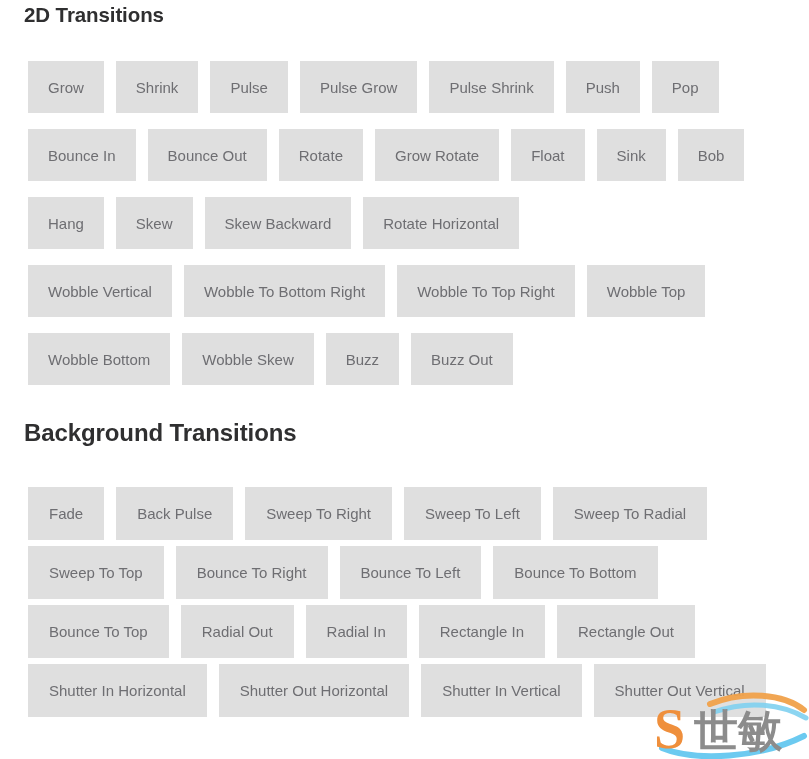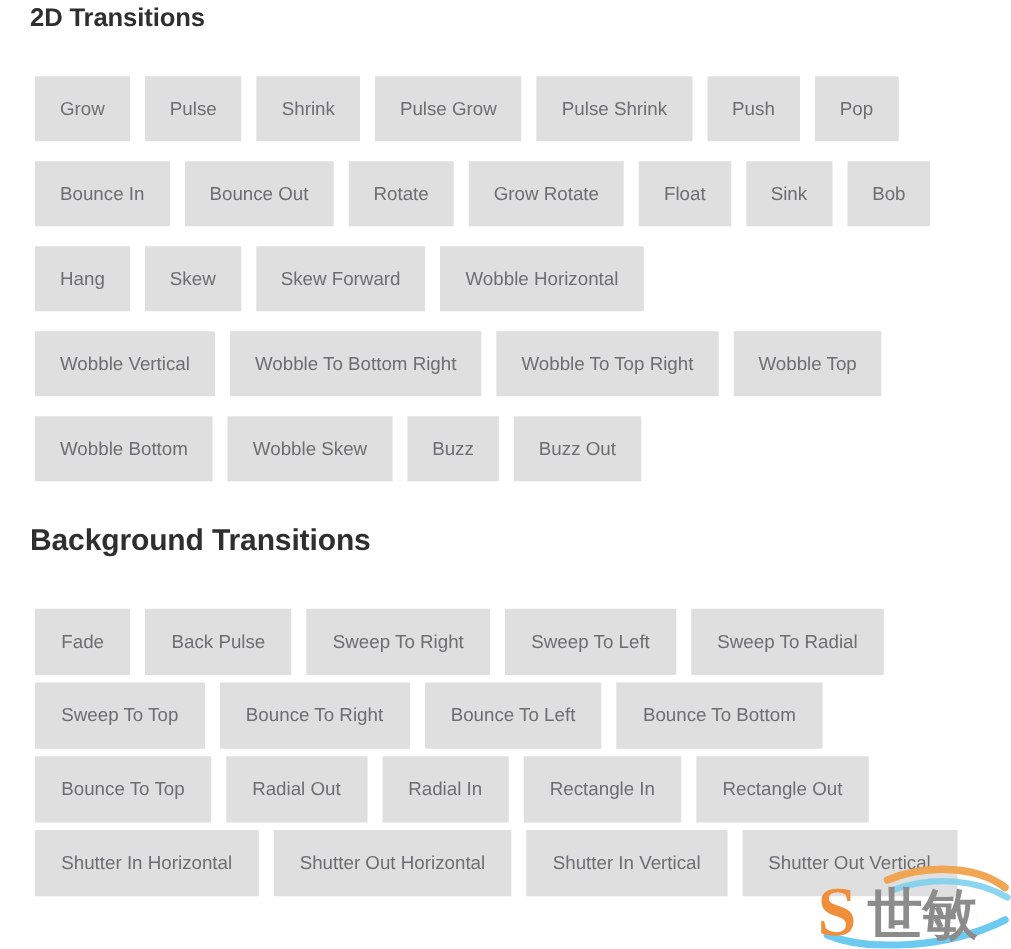"Pulse" button.fx-btn { order: before "Shrink" -> after "Shrink" }
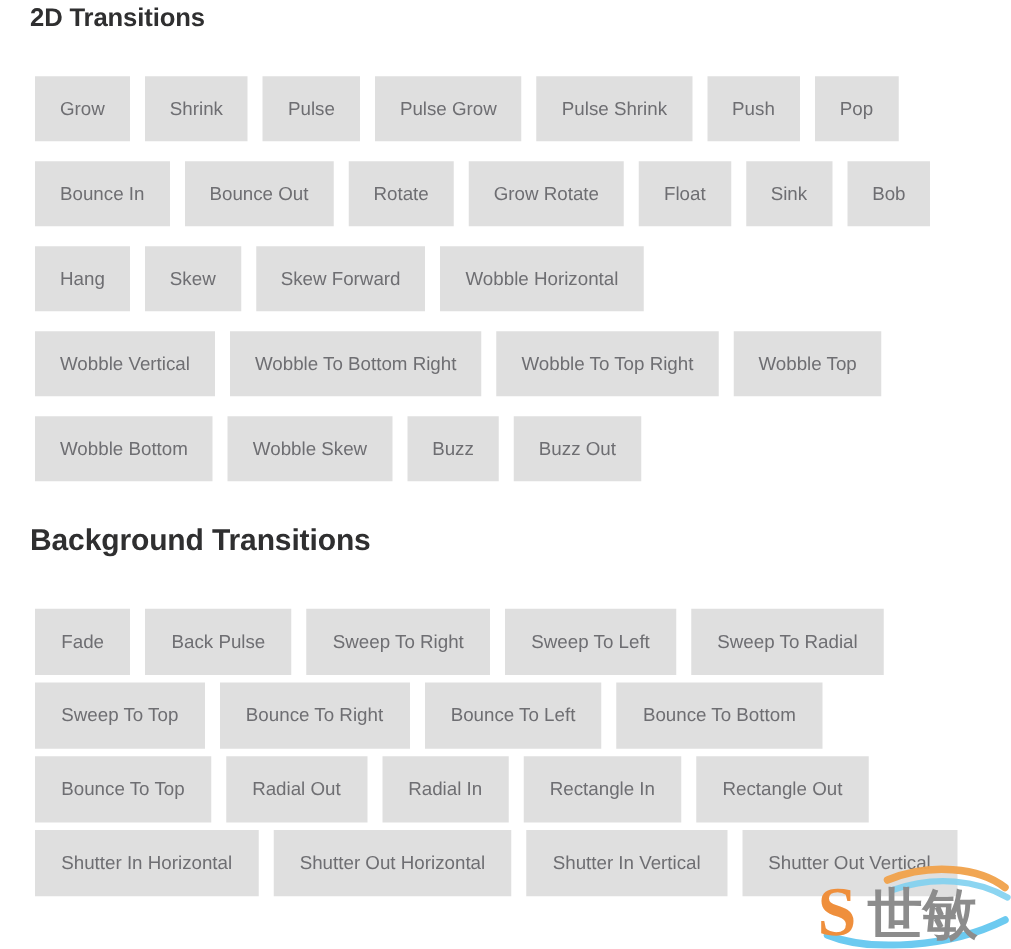"Skew Forward" button.fx-btn { text: Forward -> Backward }
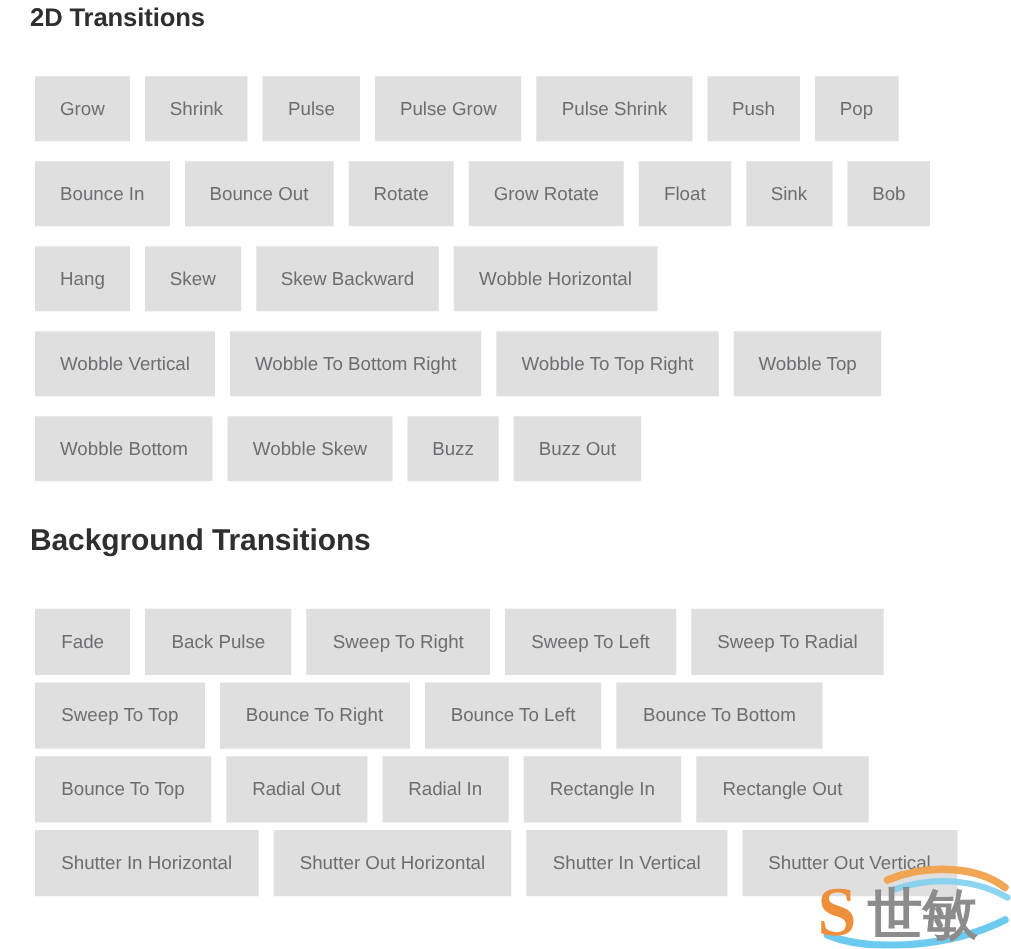"Wobble Horizontal" button.fx-btn { text: Wobble -> Rotate }
